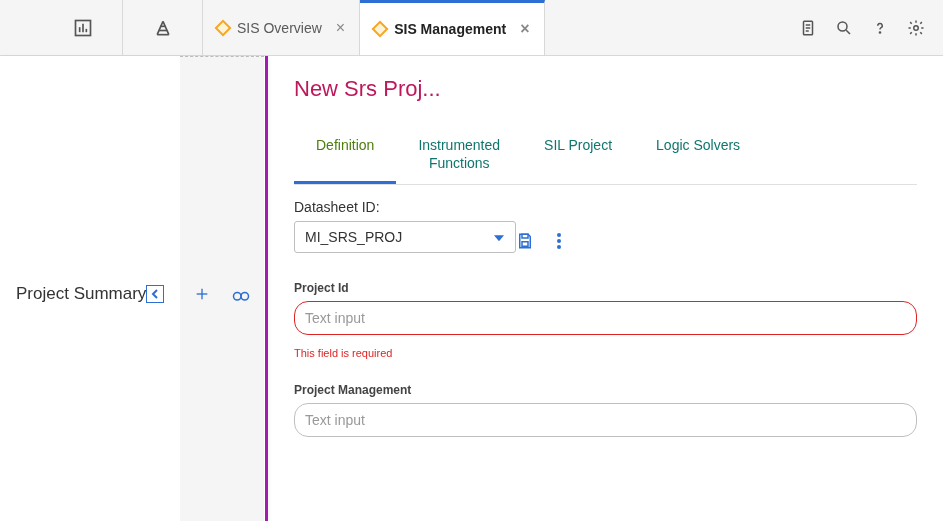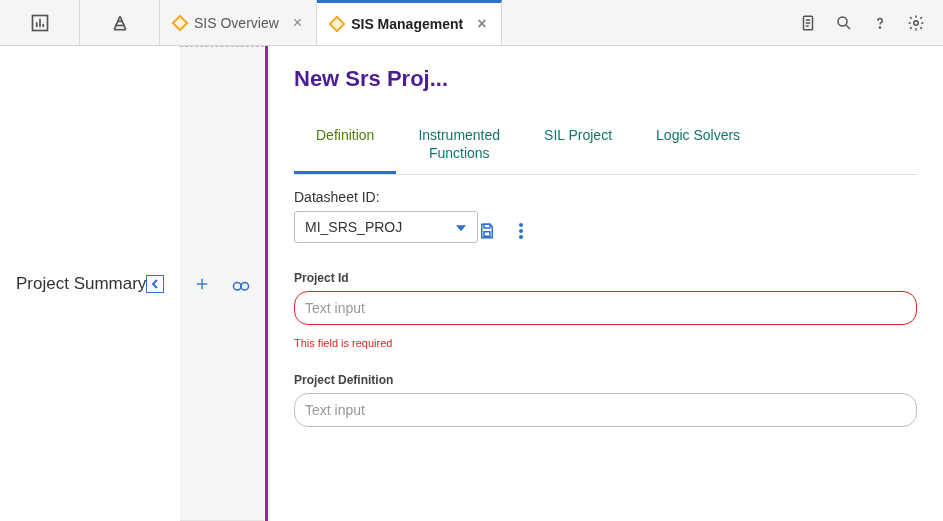"SIS Overview" .topbar { height: 46px -> 56px; padding-left: none -> 43px }
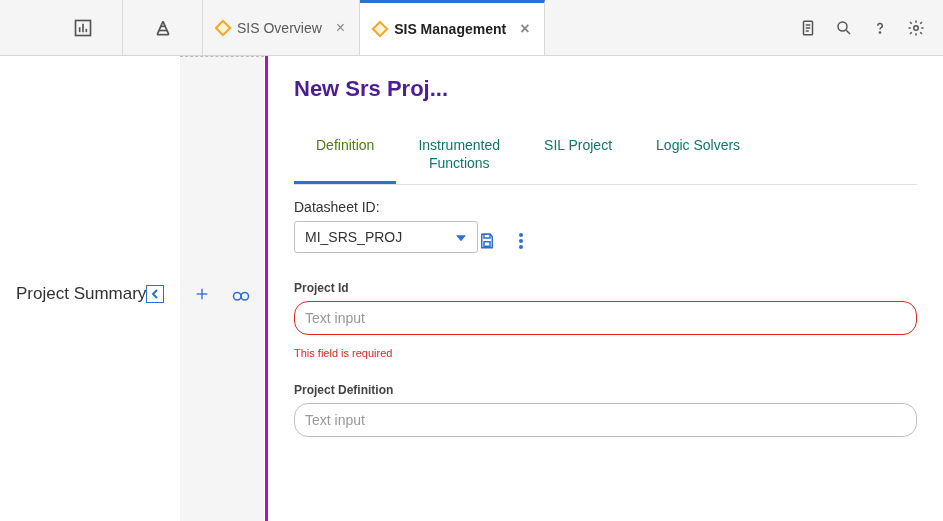"New Srs Proj..." .page-title { color: #4c1d95 -> #be185d; font-weight: 700 -> 400 }
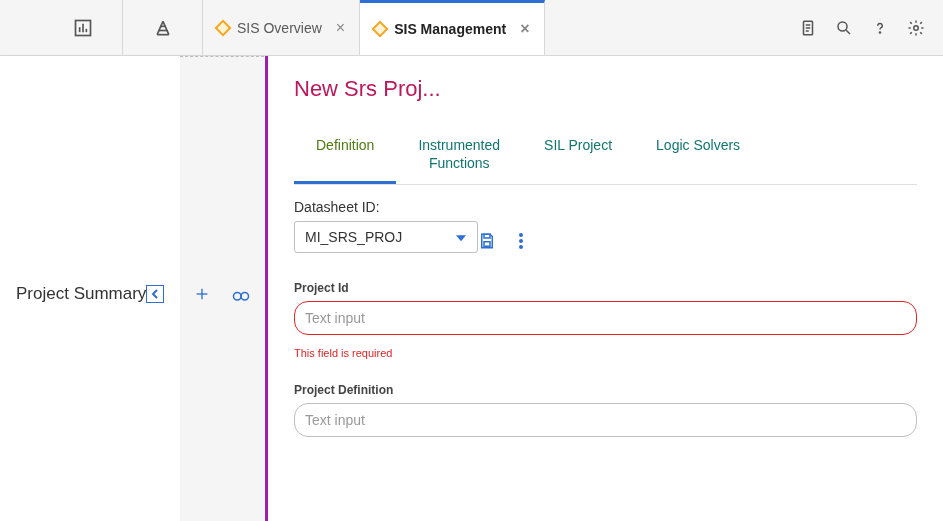"MI_SRS_PROJ" .select-wrap { width: 184px -> 222px }
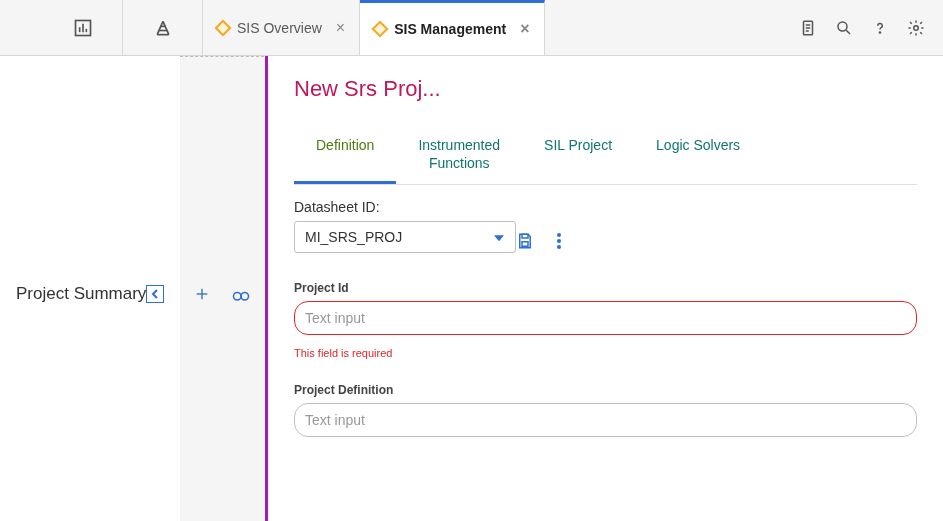"Project Definition" div.label { text: Definition -> Management }
